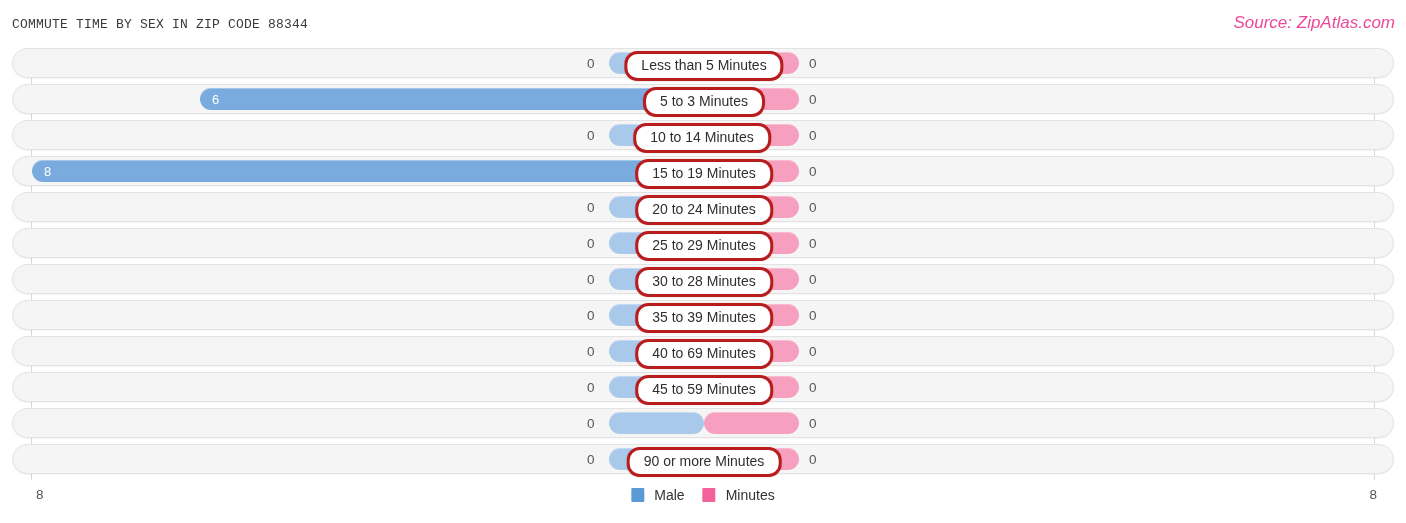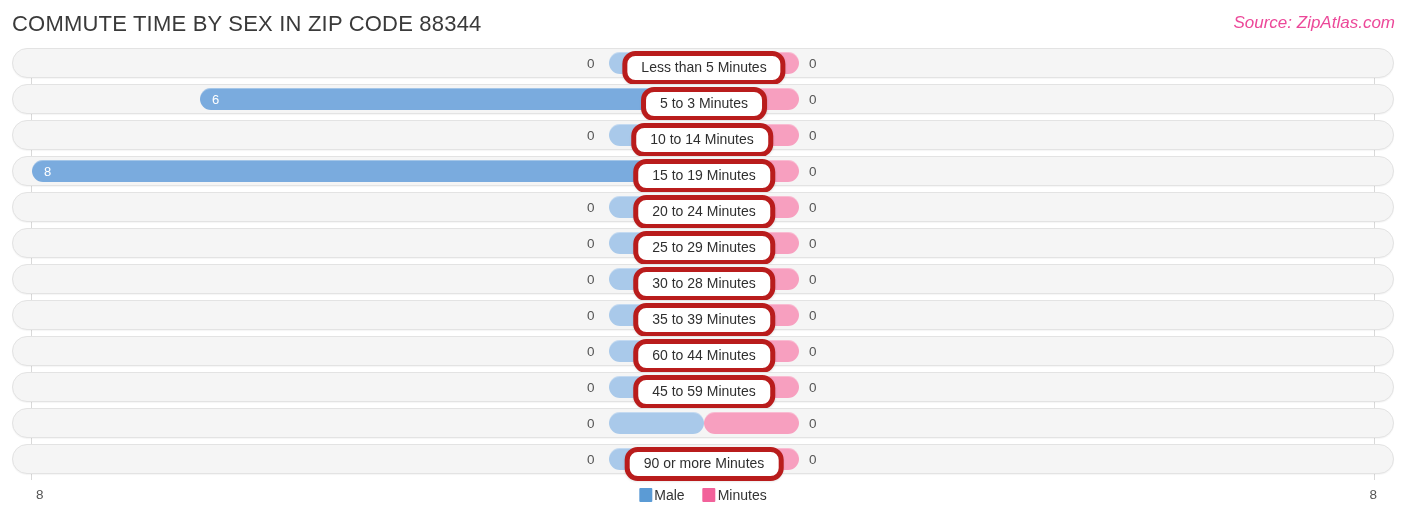"COMMUTE TIME BY SEX IN" .chart-title { font-family: none -> Liberation Mono, monospace; font-size: 22px -> 13px; top: 11px -> 17px }
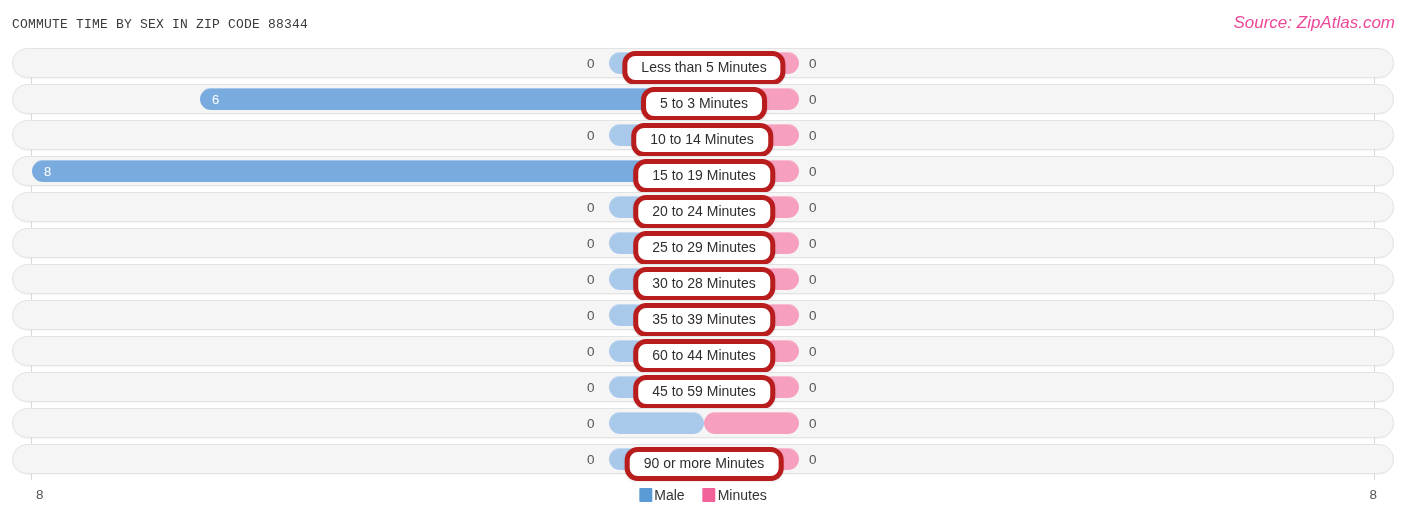"Less than 5 Minutes" .cat-pill { border: 5px solid #b91c1c -> 3px solid #b91c1c }
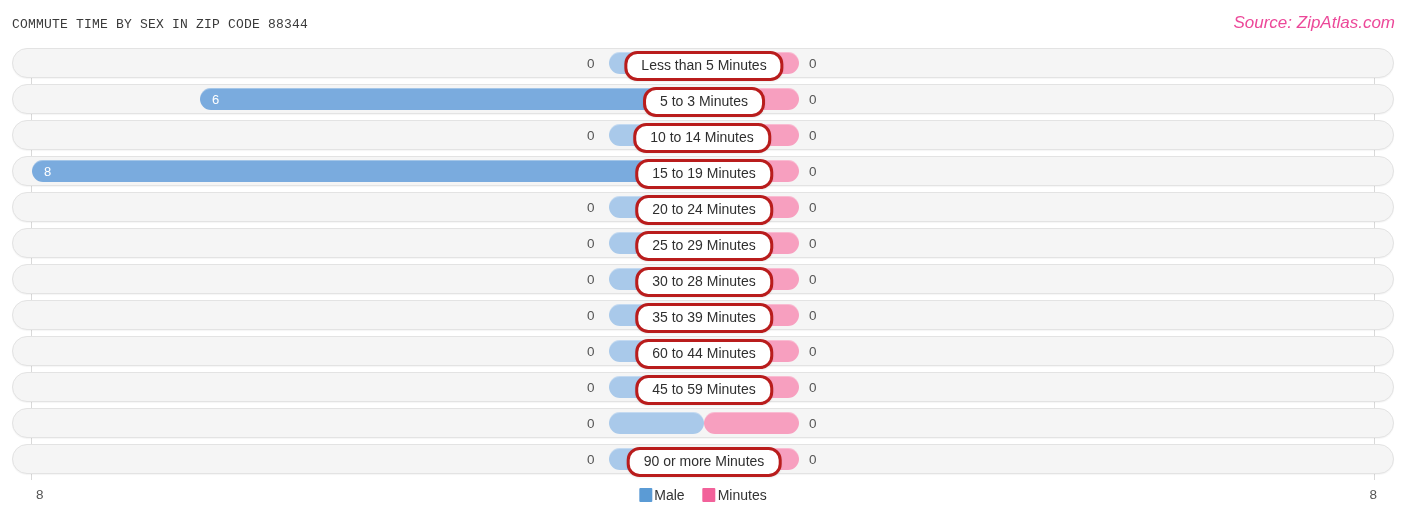"60 to 44 Minutes" div.cat-pill { text: 60 to 44 -> 40 to 69 }
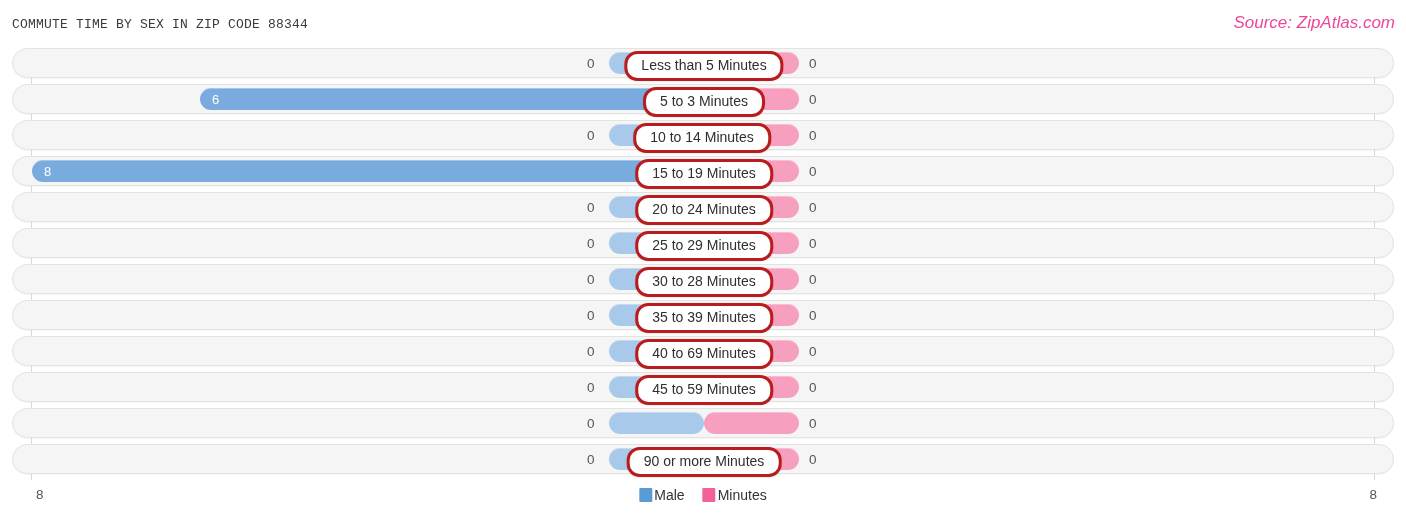"Male" .legend-item { gap: 2px -> 10px }
